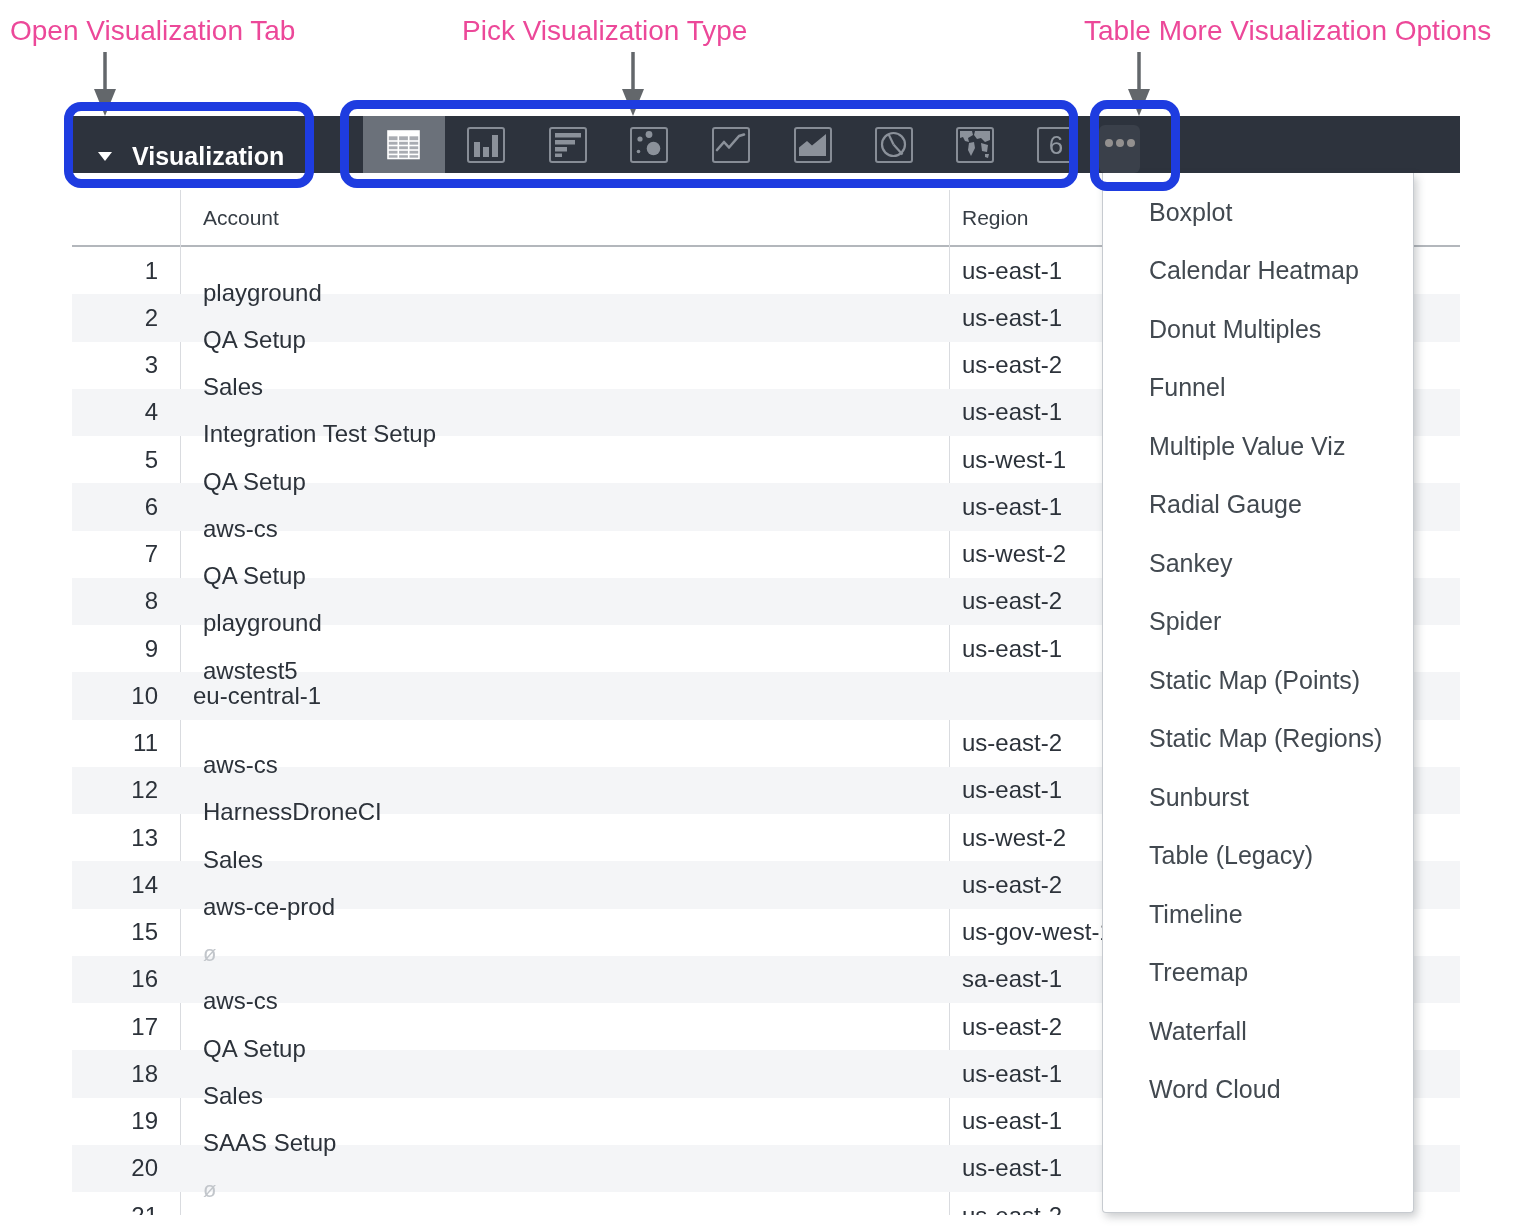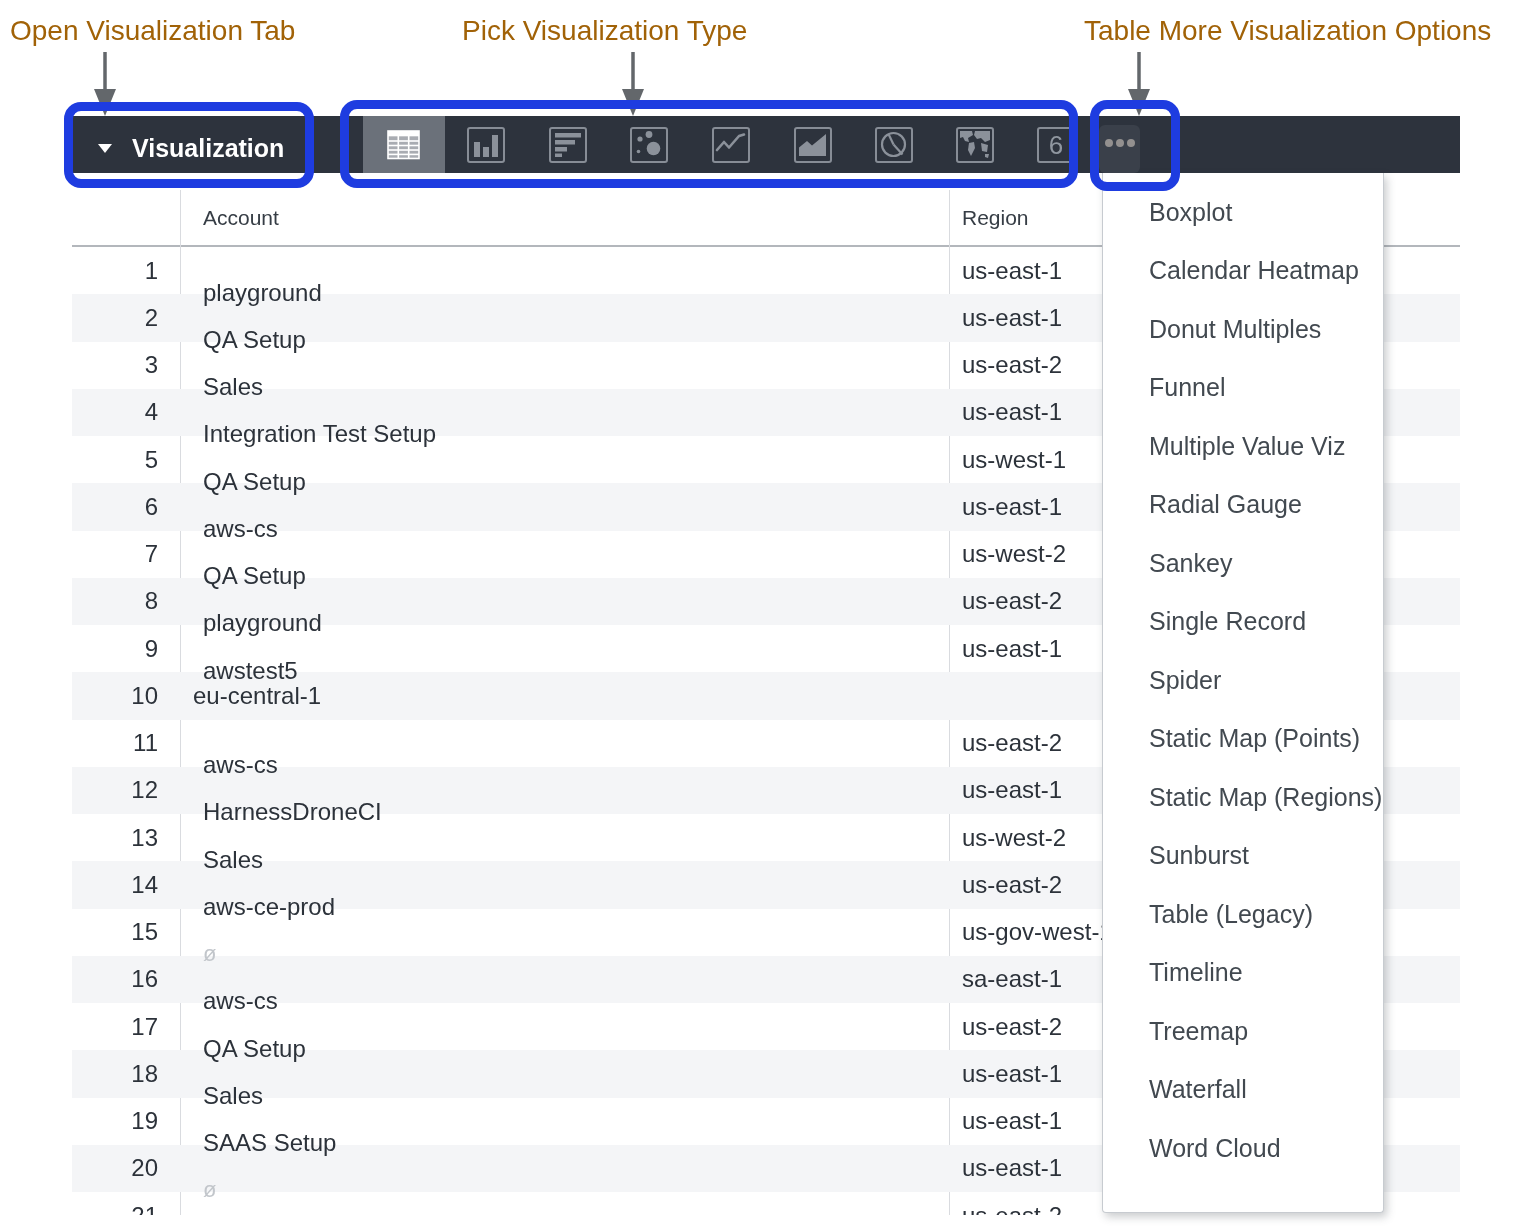"Open Visualization Tab" .ann-label { color: #a16207 -> #ec4899 }
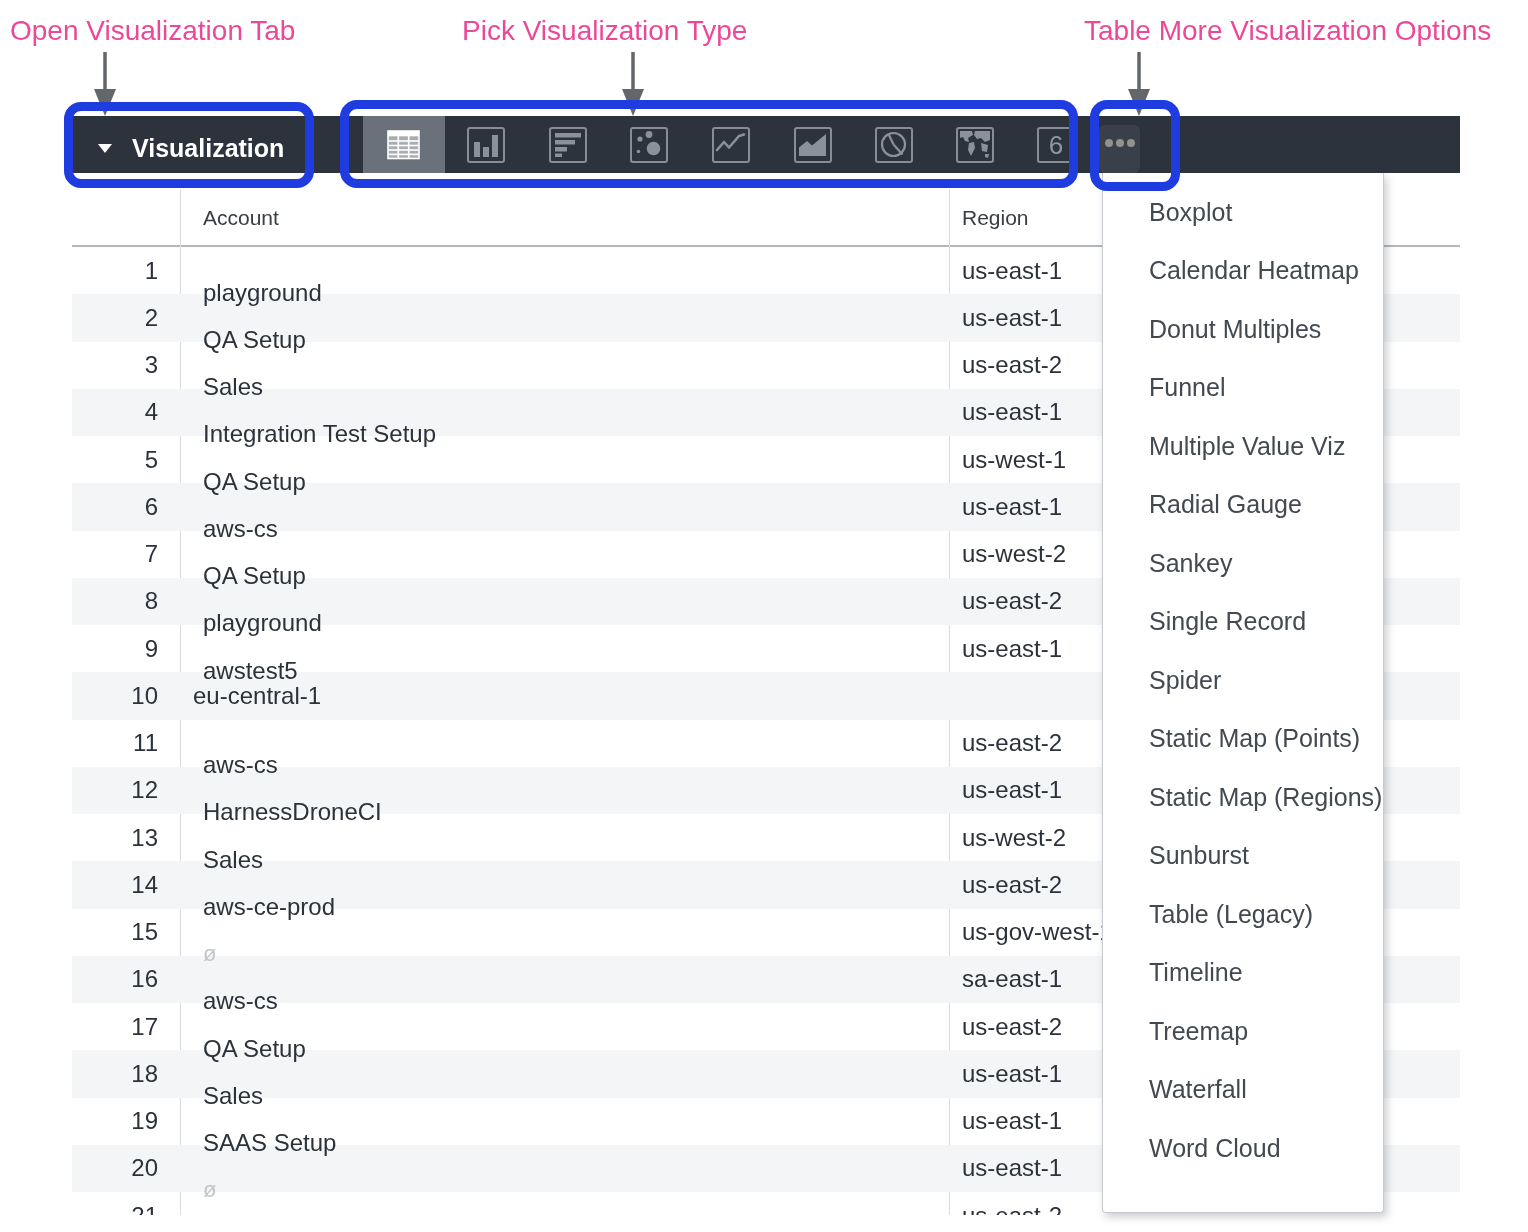"Visualization" .viz-tab { top: 4px -> 12px }
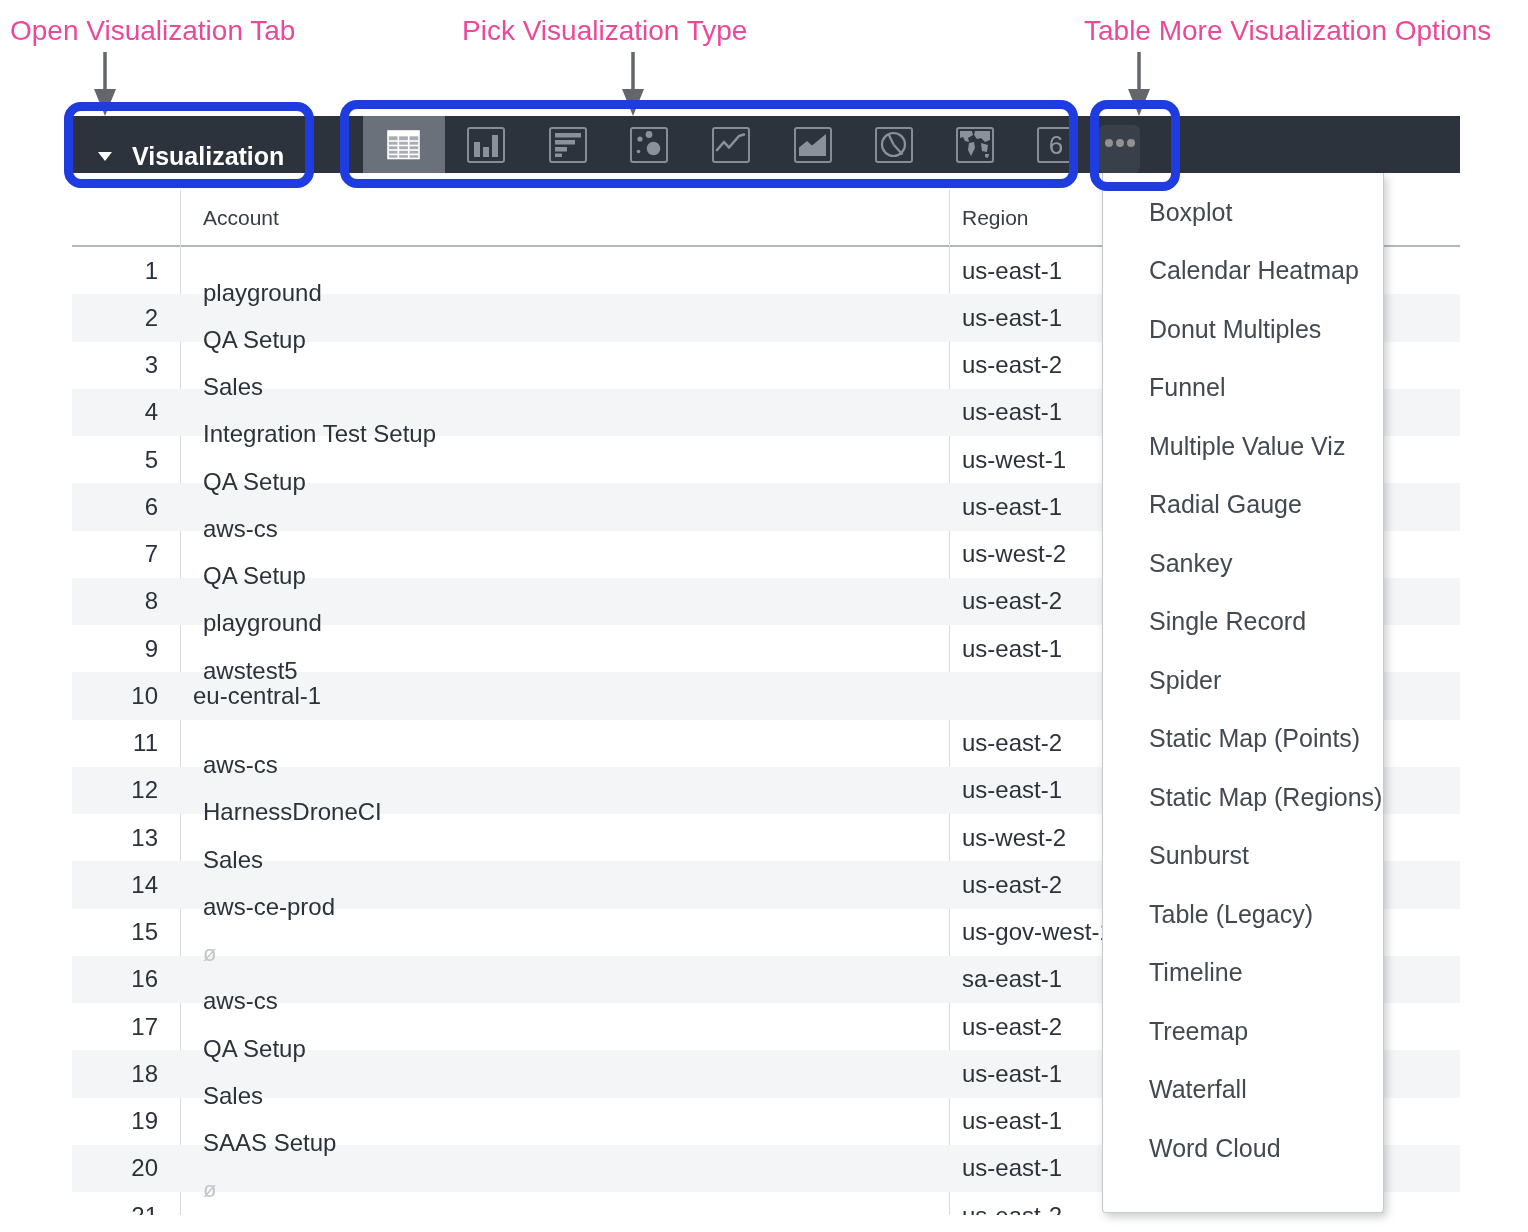"Boxplot" .menu-panel { width: 282px -> 312px }
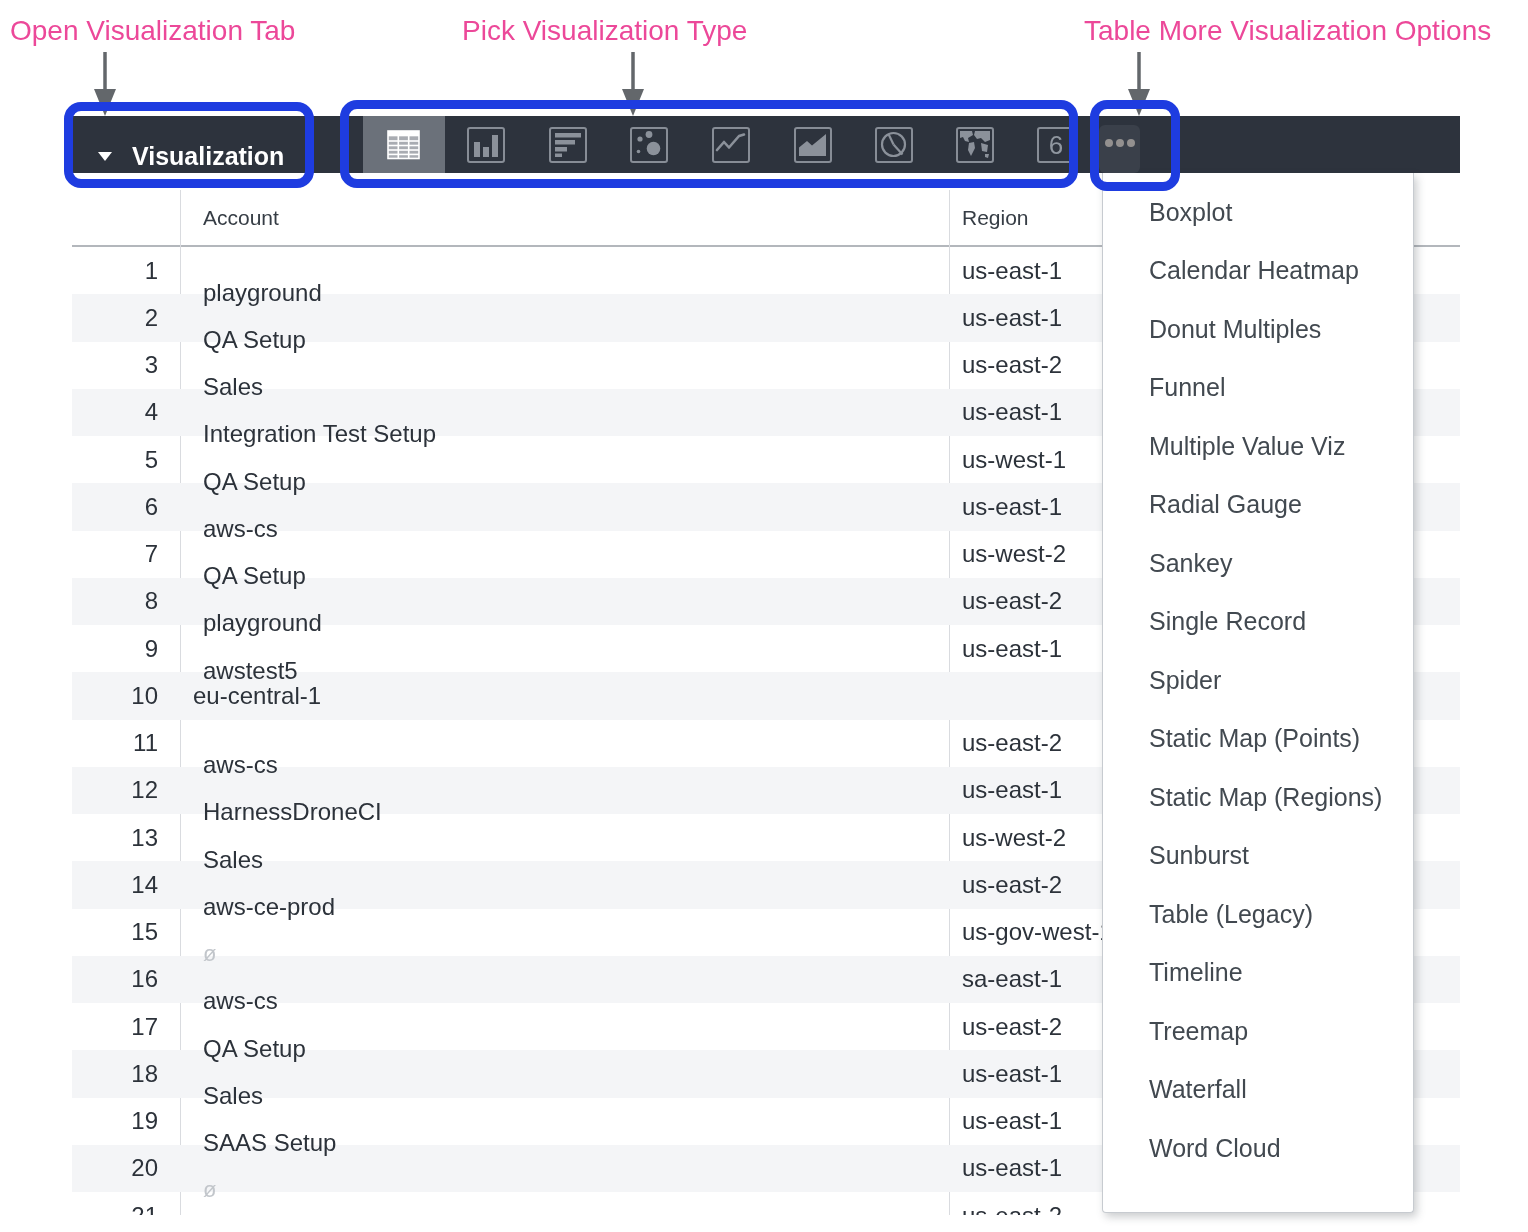"Single Record" div.menu-item { html: <div>Single Record</div> -> none }
